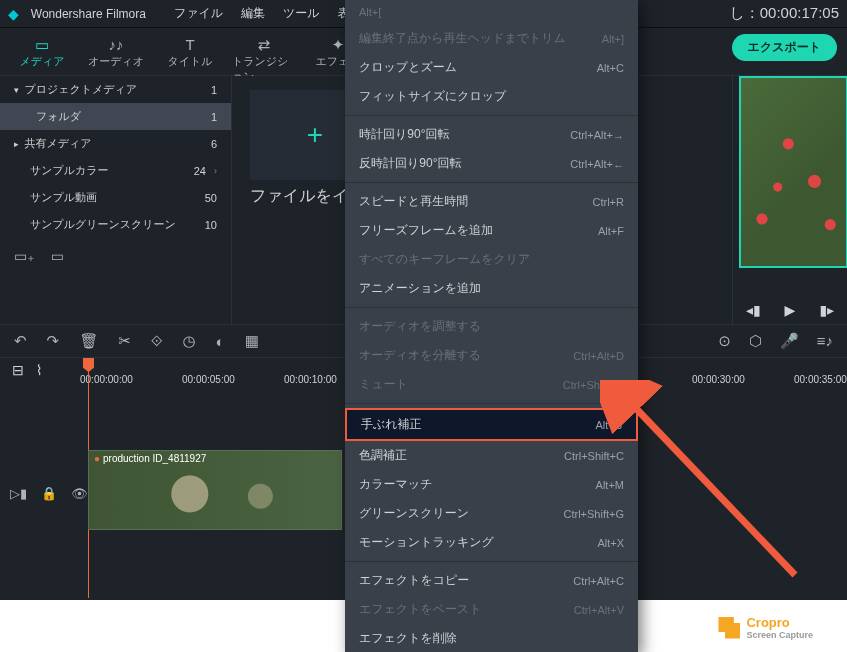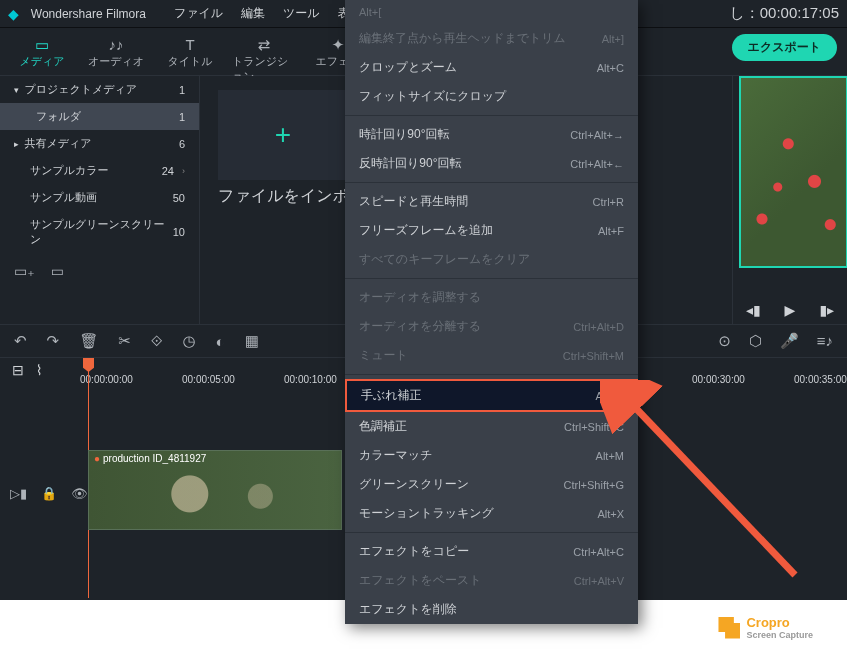"▾ プロジェクトメディア" .sidebar { width: 200px -> 232px }
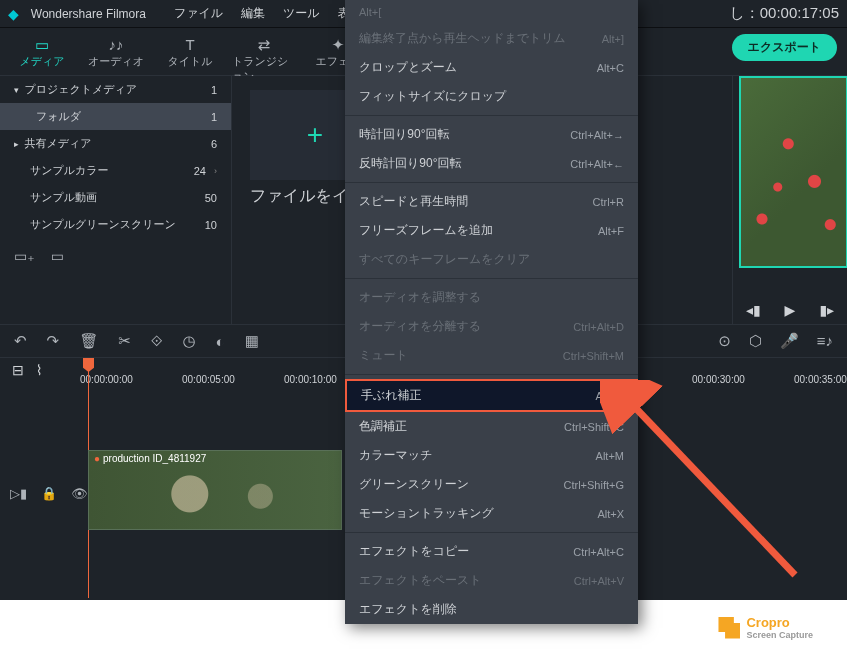"アニメーションを追加" div.ctx-item { html: none -> <div> <span>アニメーションを追加</span> <span></span> </div> }
